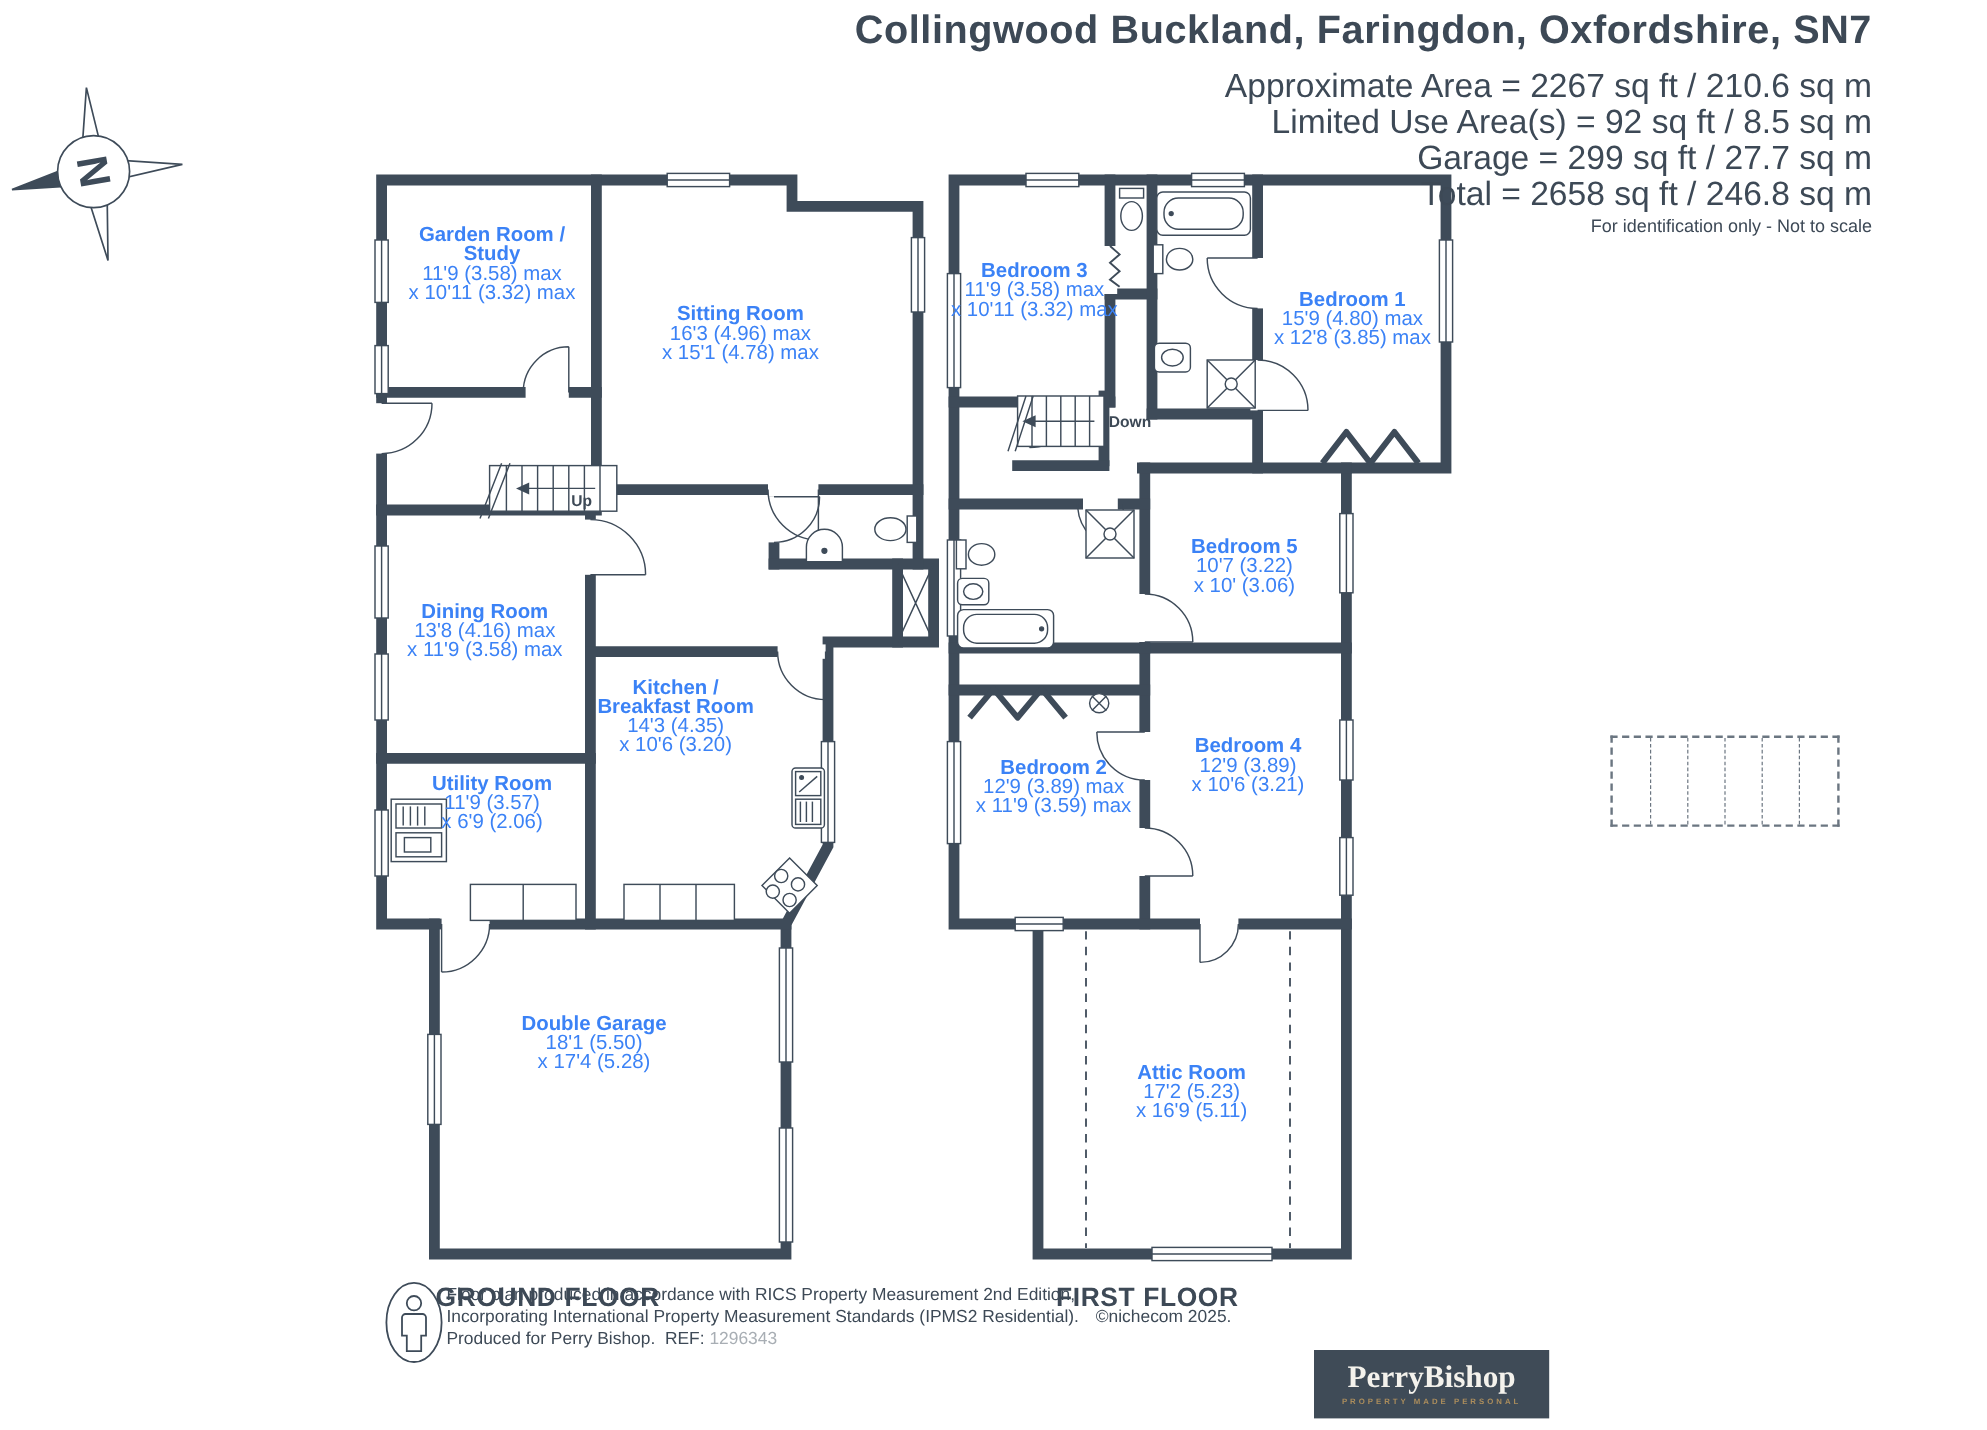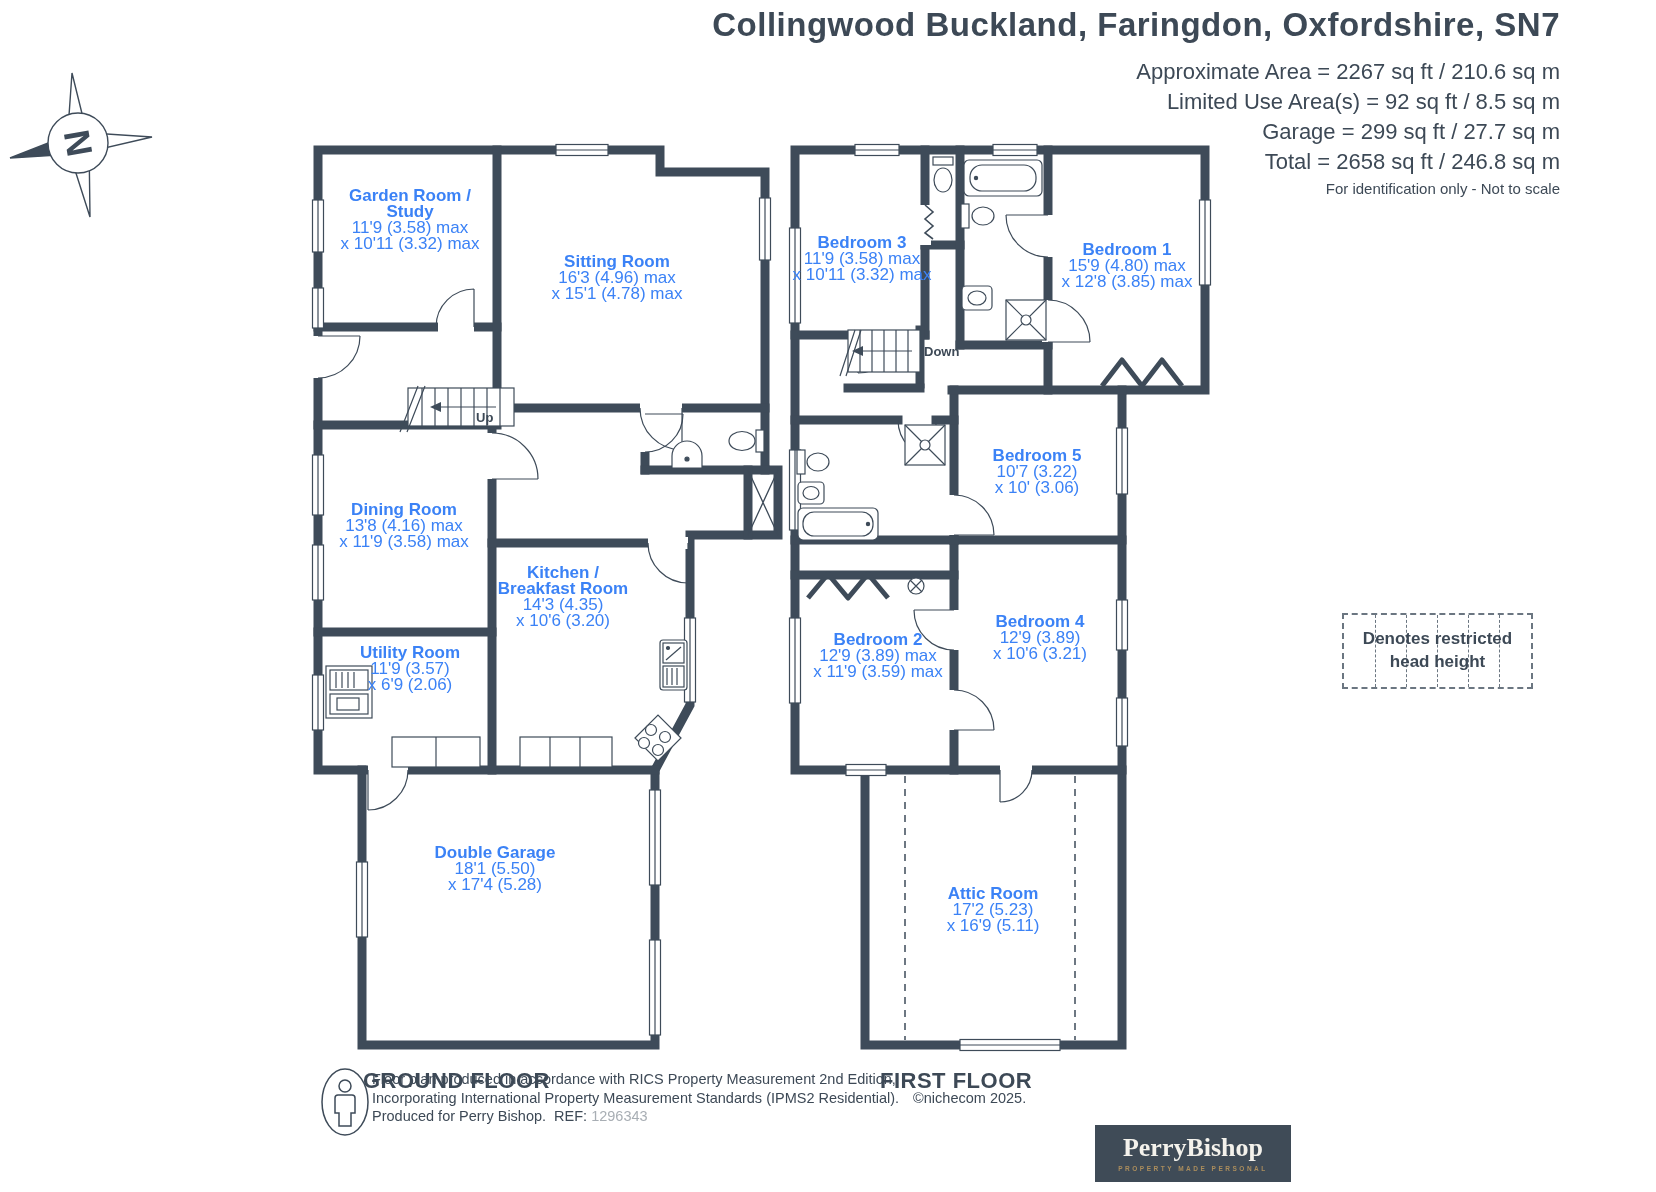"Approximate Area = 2267 sq" .area-block { font-size: 22px -> 28px }
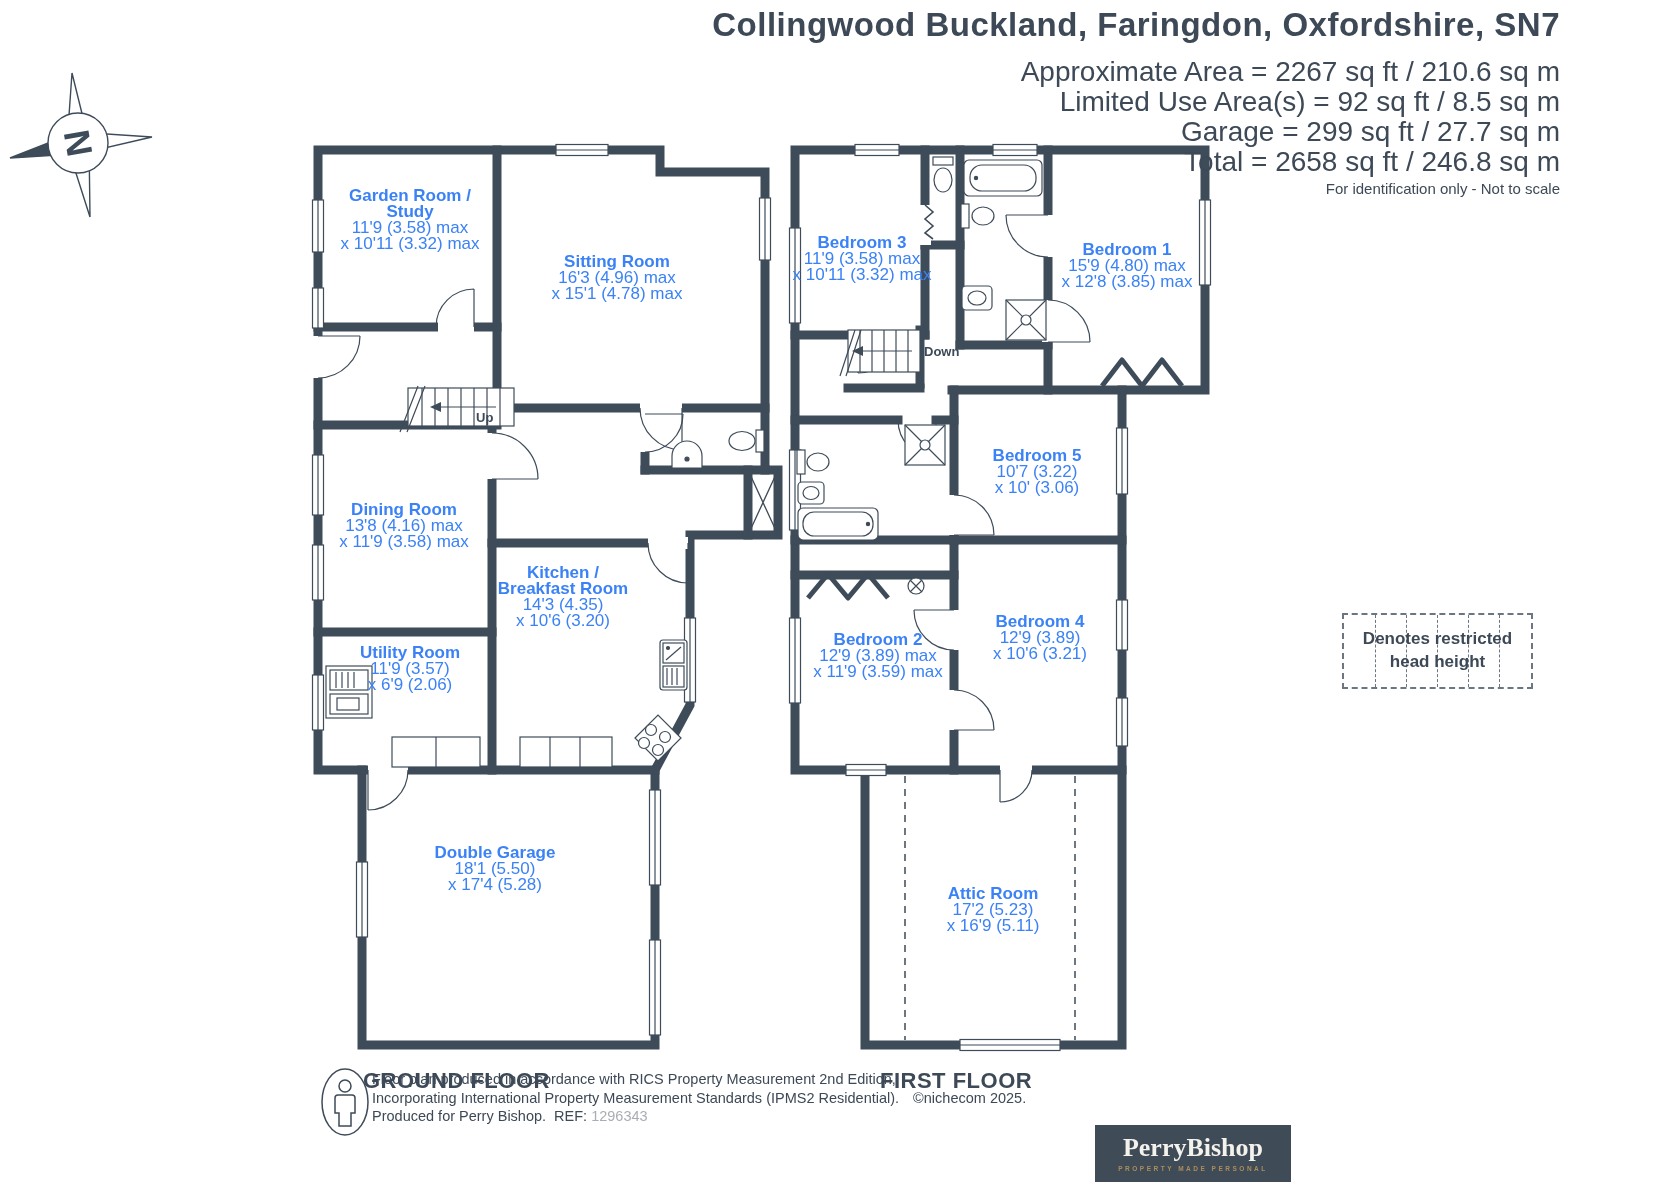"Bedroom 3" div.room-label { top: 235px -> 218px }
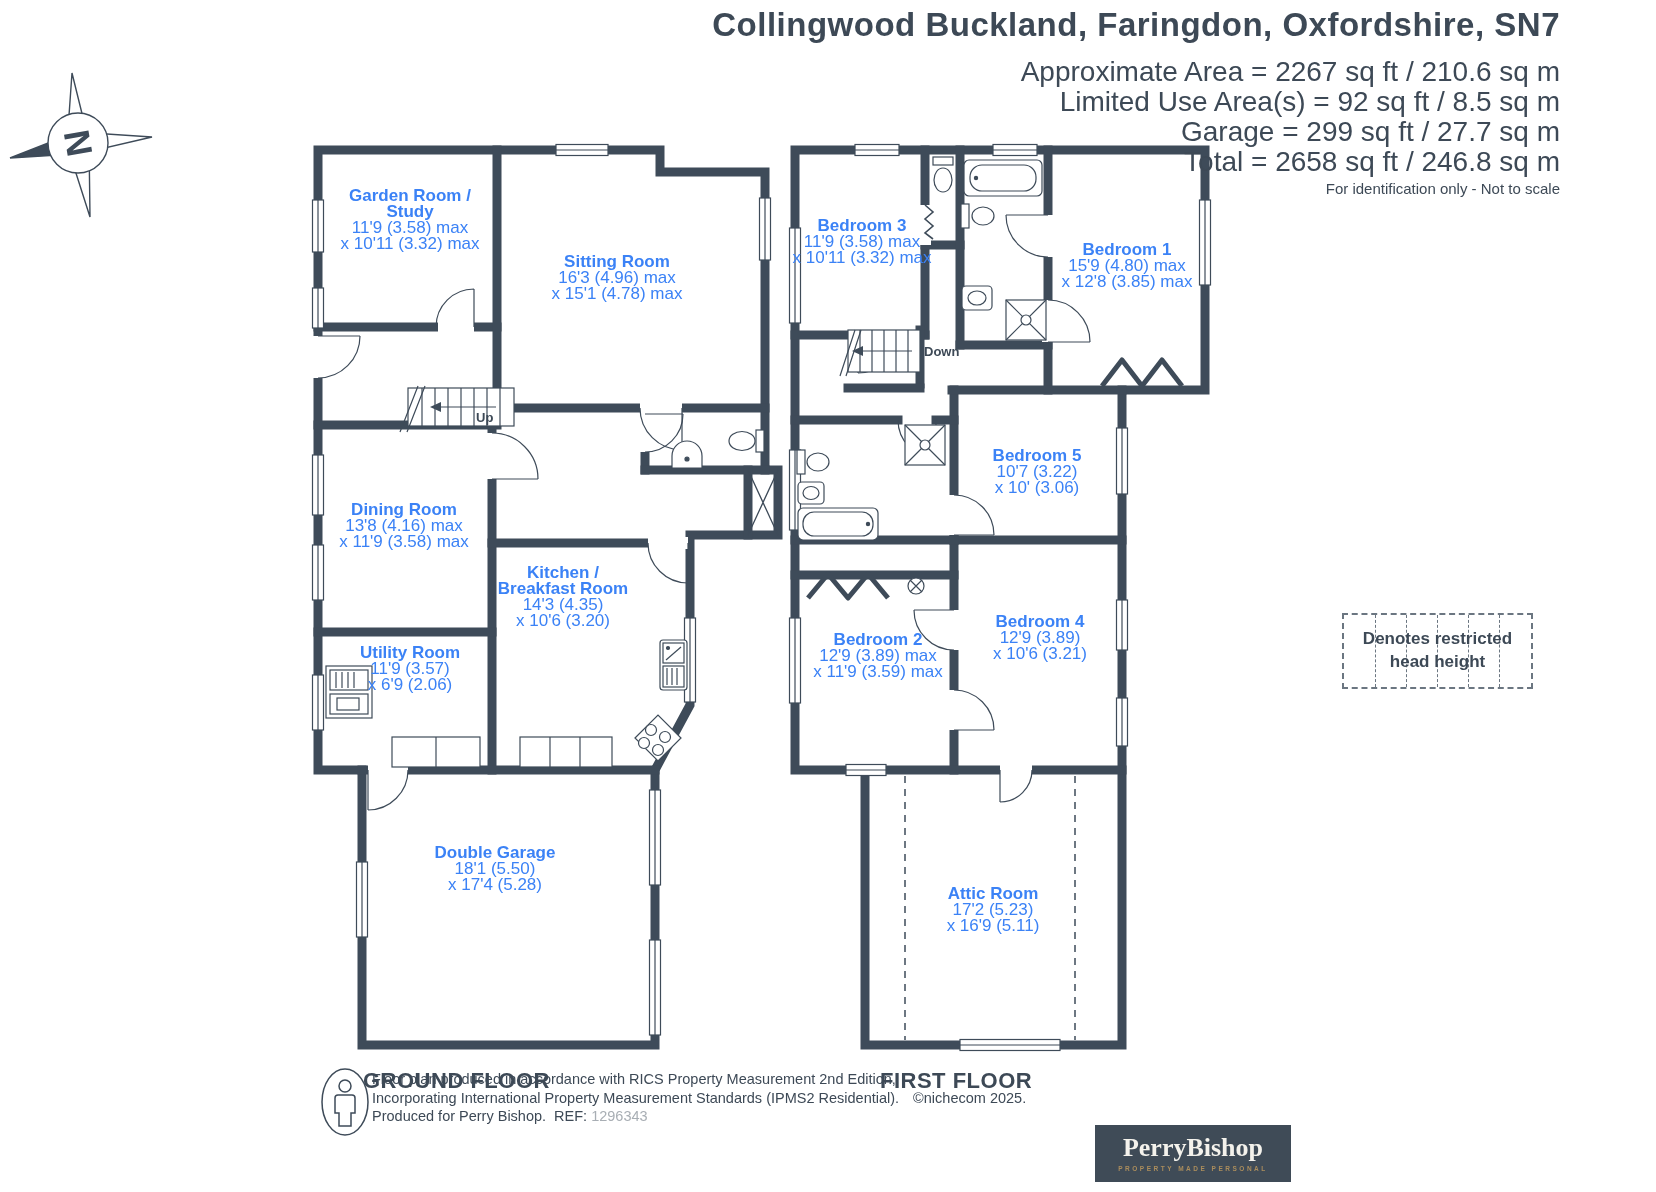"Denotes restricted" div.legend-text { html: <div> <div>Denotes restricted</div> <div>head height</div> </div> -> none }
